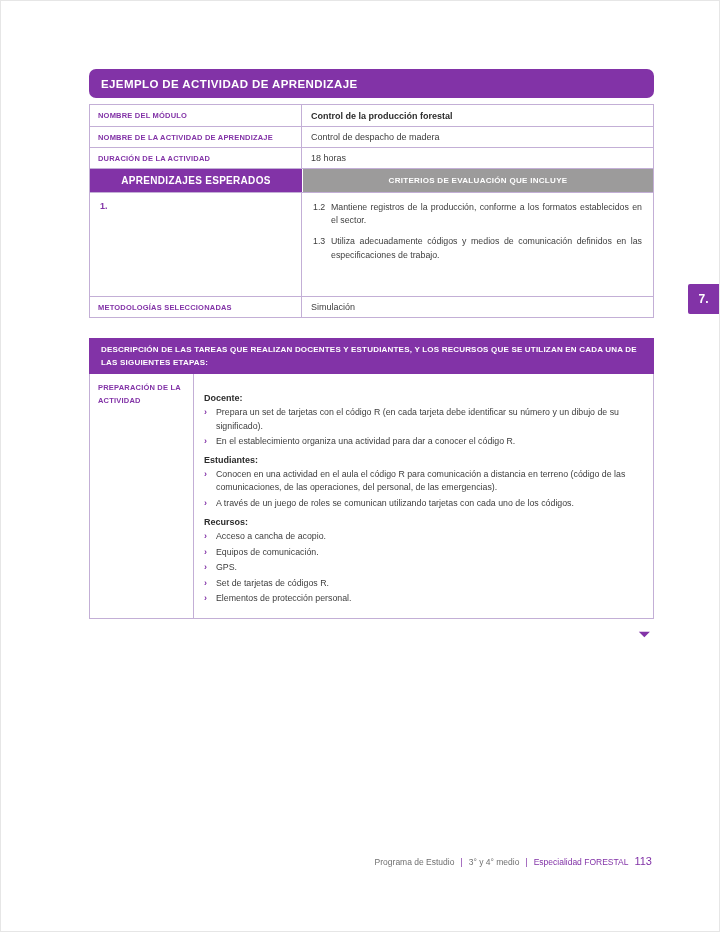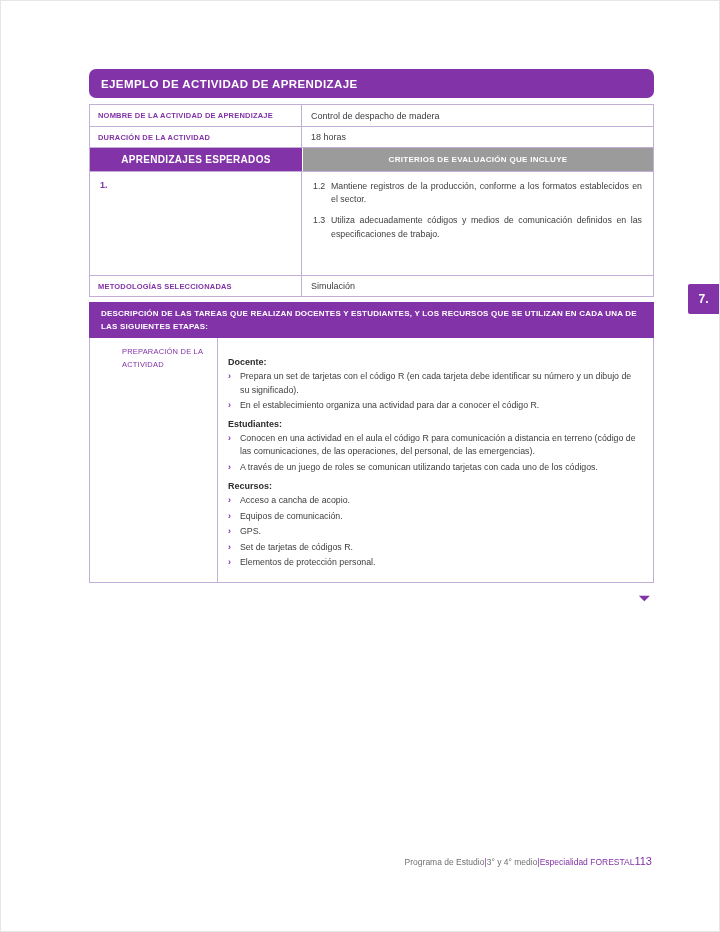"NOMBRE DEL MÓDULO" div.t-row { html: none -> <div> <div>NOMBRE DEL MÓDULO</div> <div>Control de la producción forestal</div> </div> }
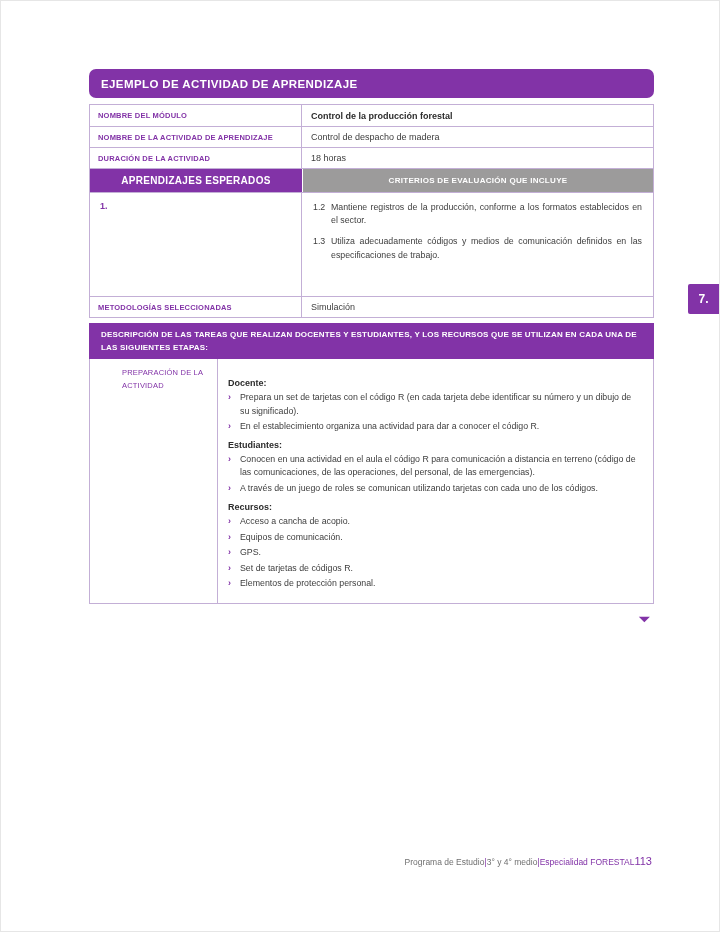"DESCRIPCIÓN DE LAS TAREAS QUE" .desc-banner { margin-top: 5px -> 20px }
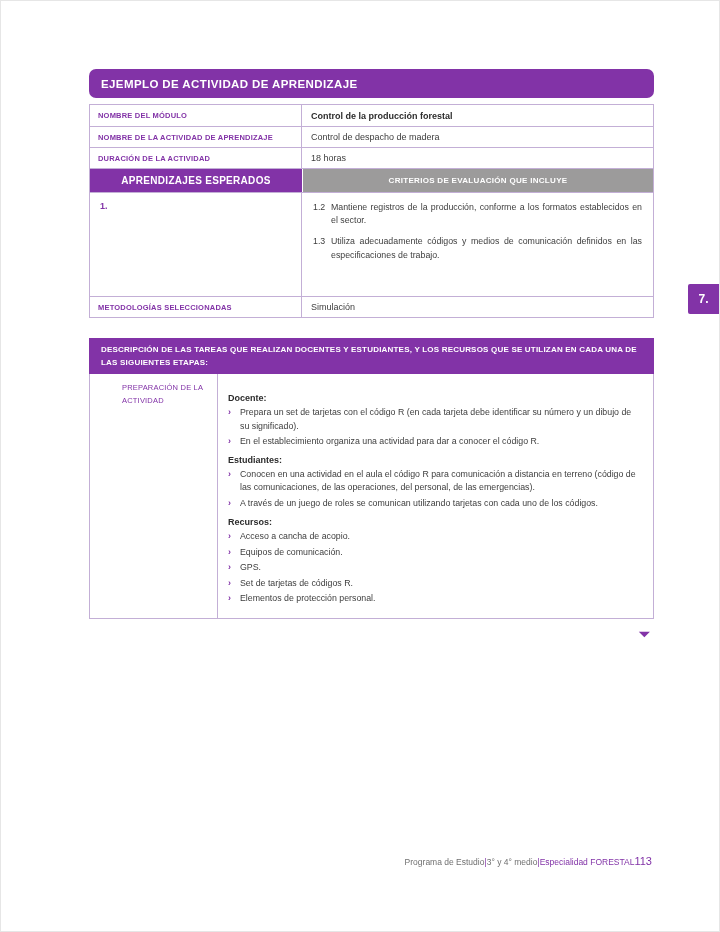"PREPARACIÓN DE LA ACTIVIDAD" .prep-label { font-weight: normal -> bold; margin-left: 24px -> none }
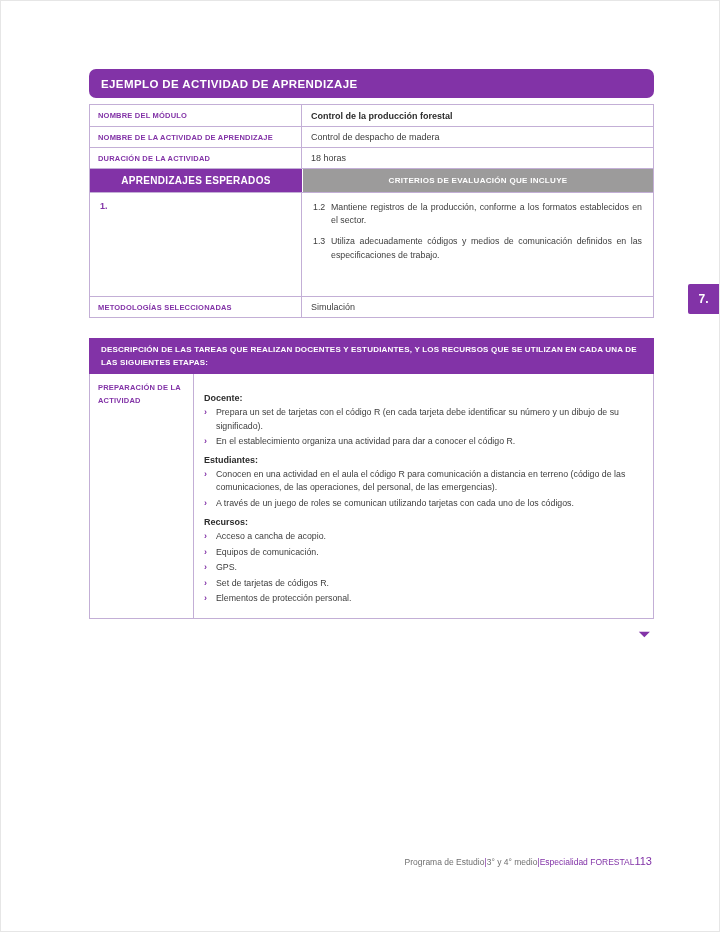"Programa de Estudio" .footer { gap: none -> 6px }
